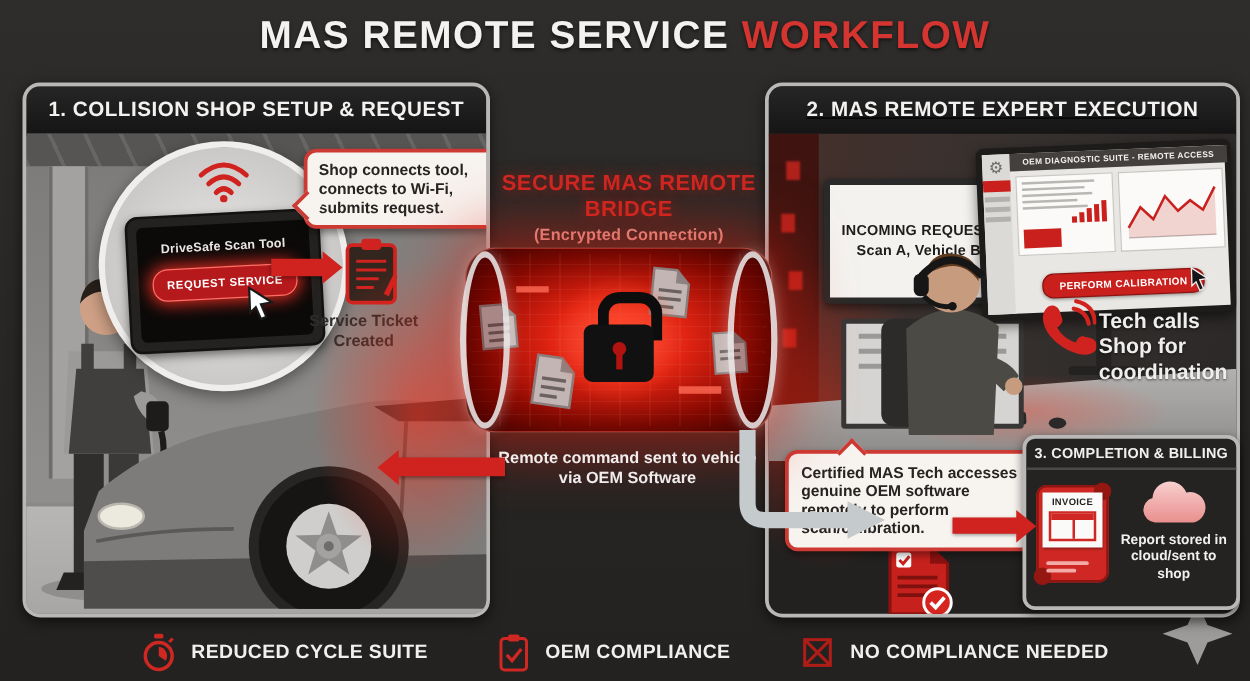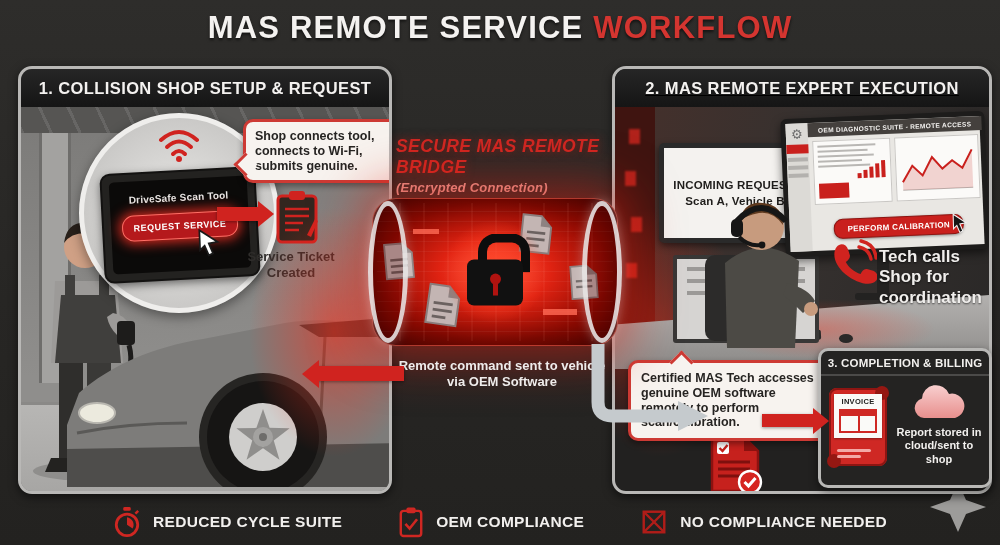"Shop connects tool, connects to" div.bubble { text: genuine -> request }
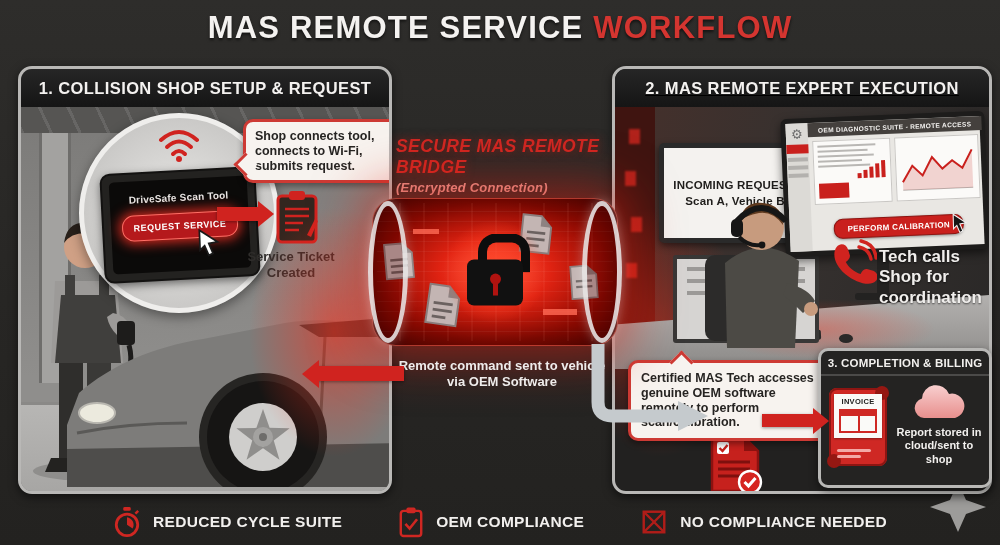"SECURE MAS REMOTE BRIDGE" .bridge-title { font-style: italic -> none; text-align: left -> center }
